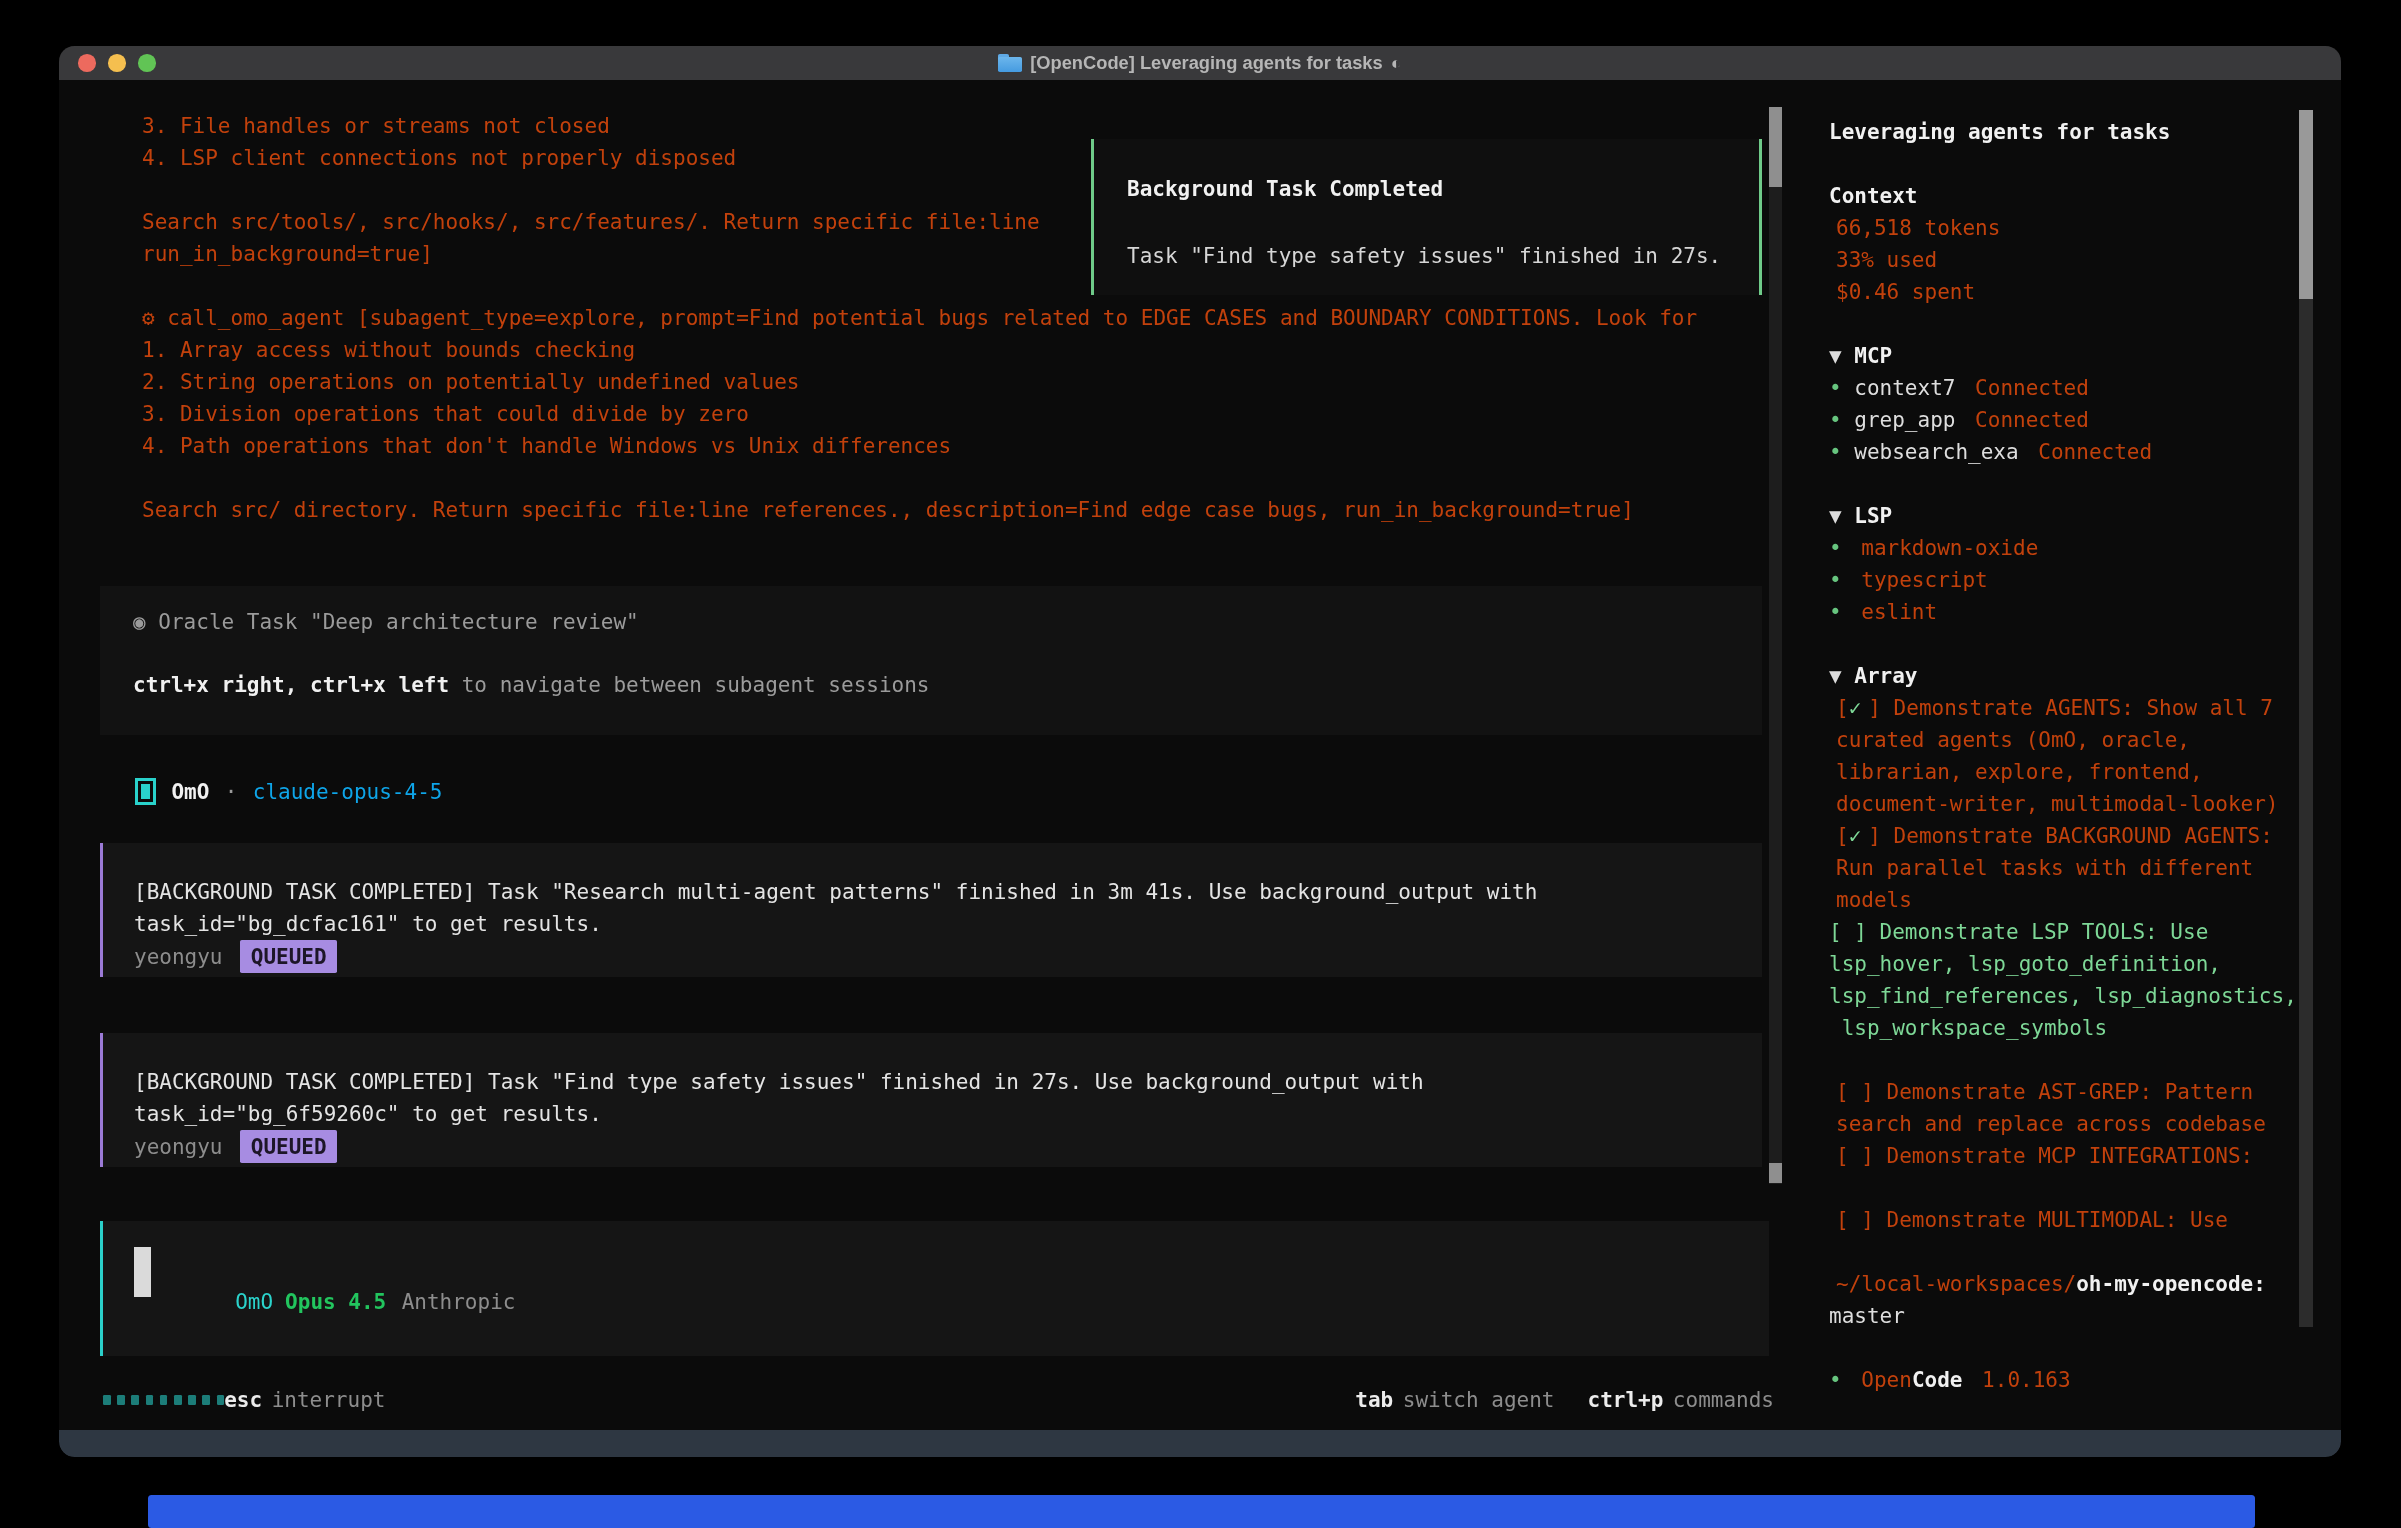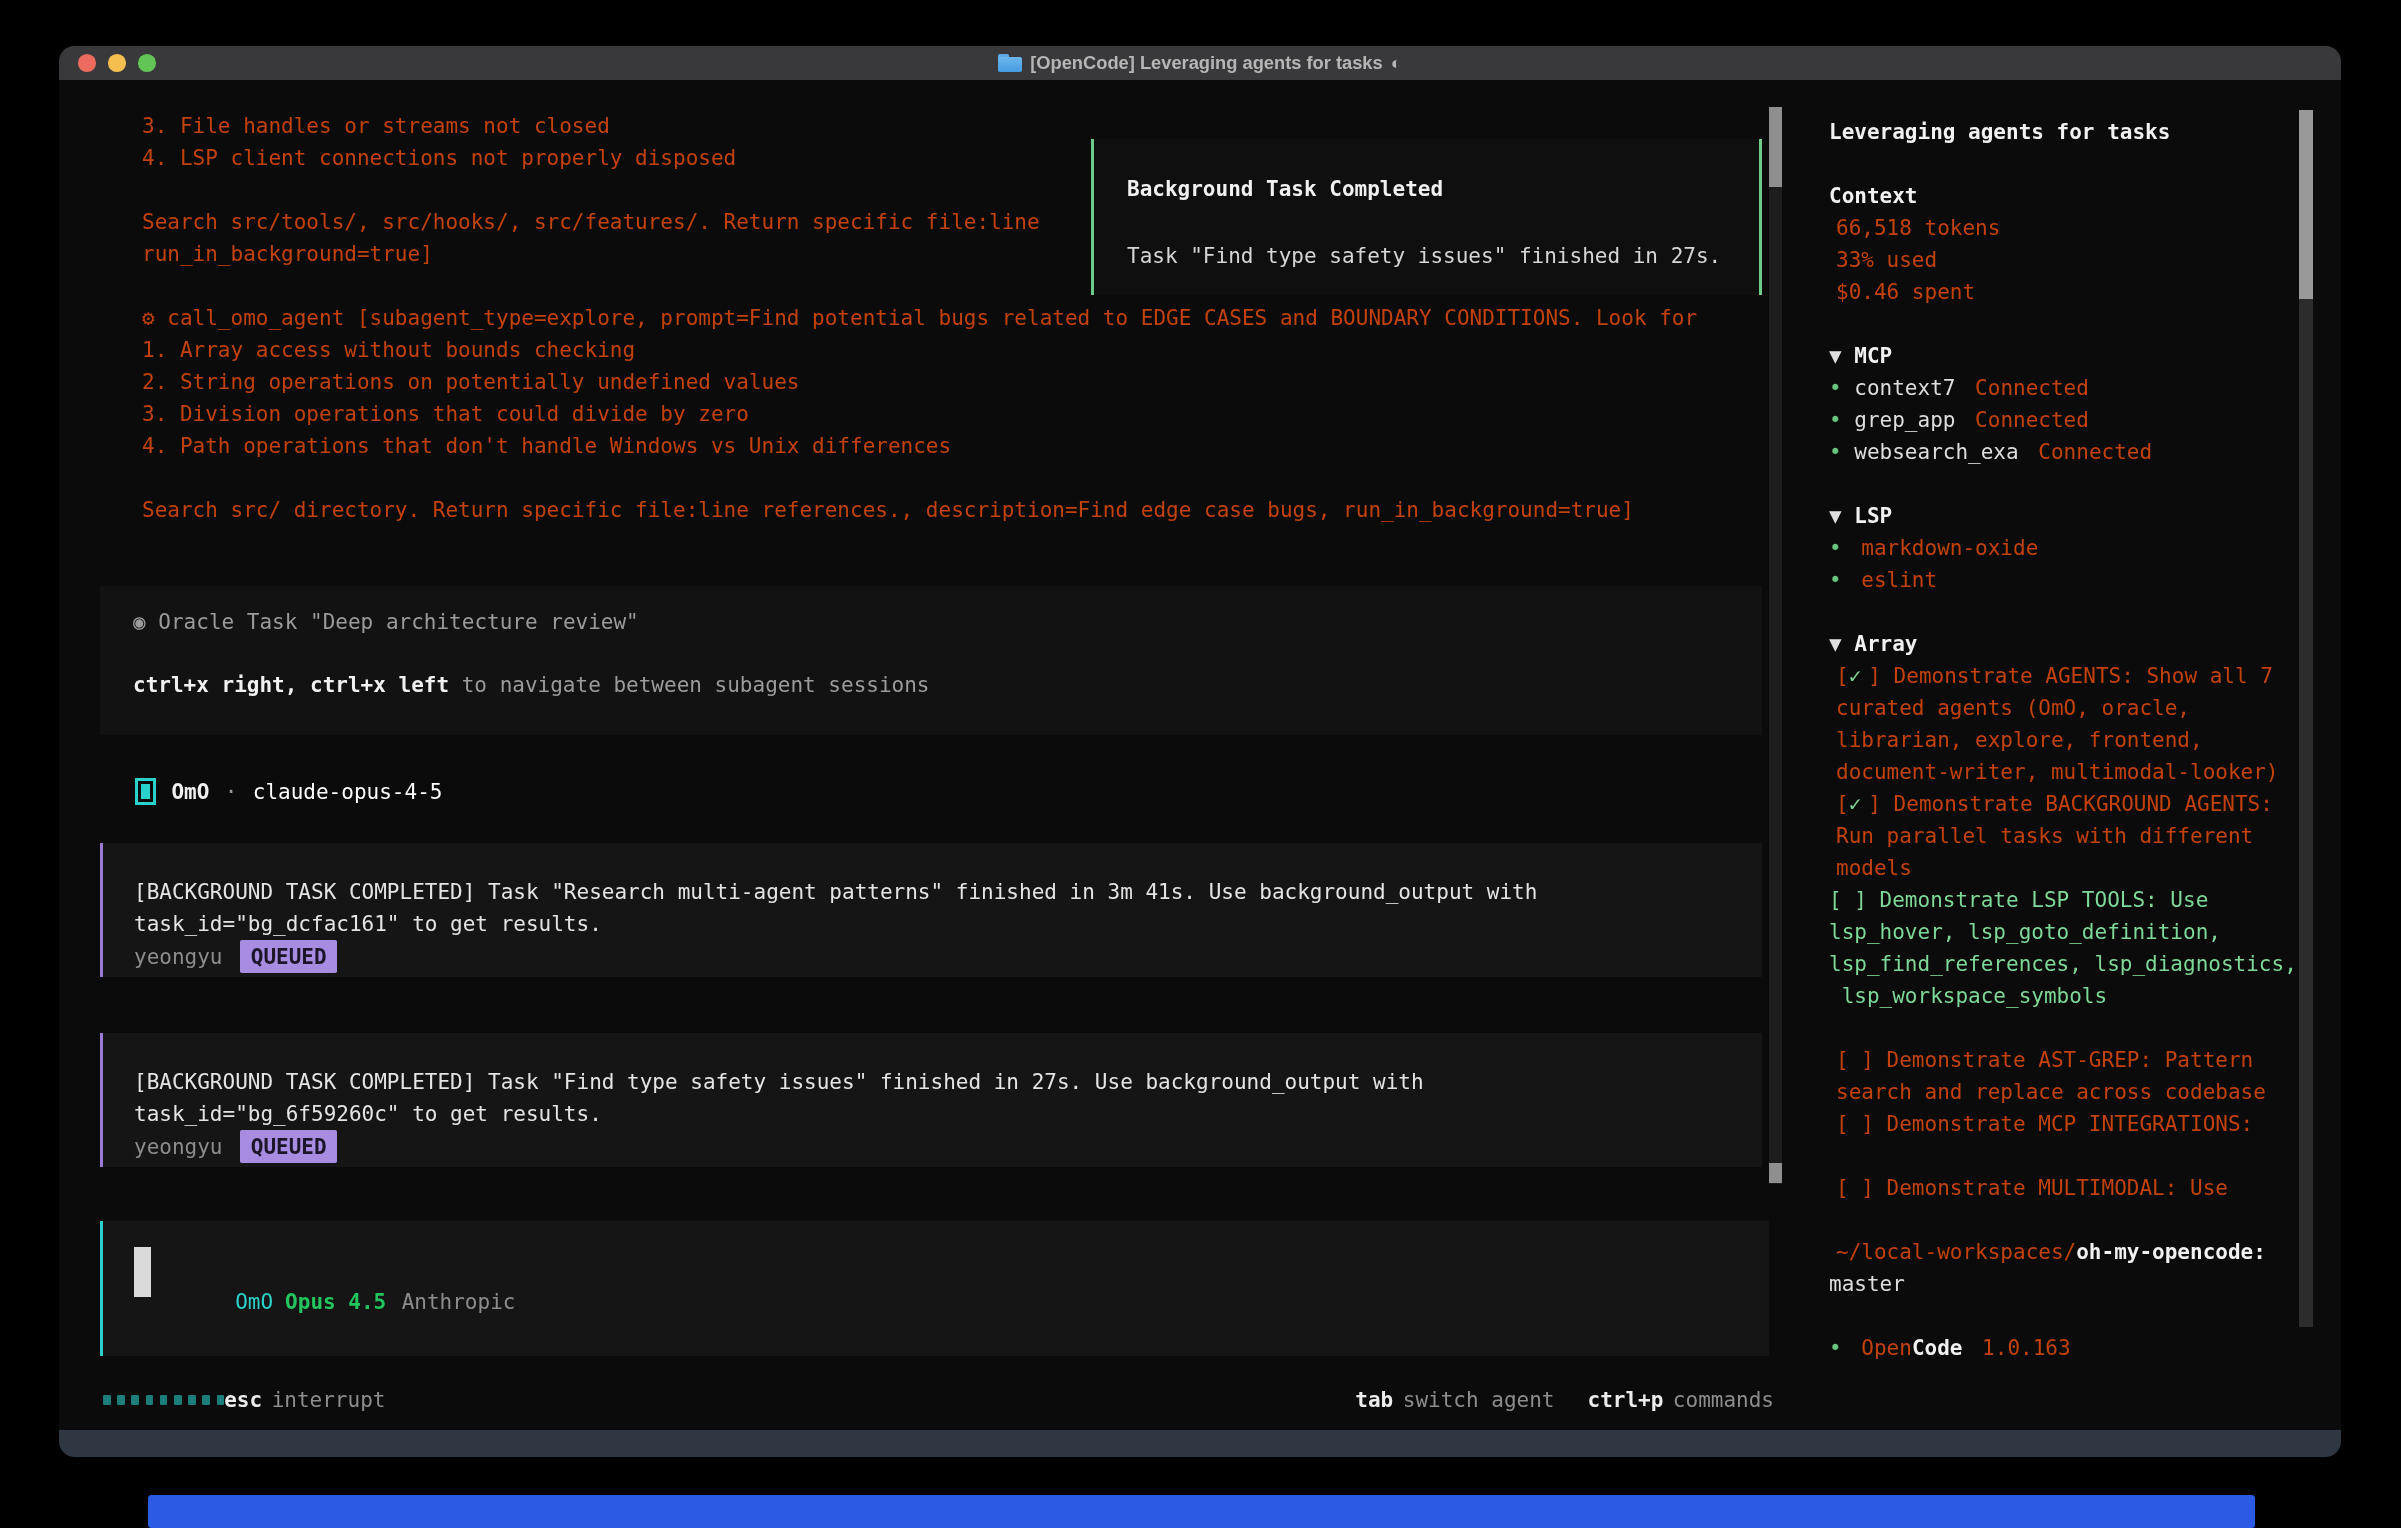"• typescript" div.tl-line { html: none -> <div><span>• </span><span>typescript</span></div> }
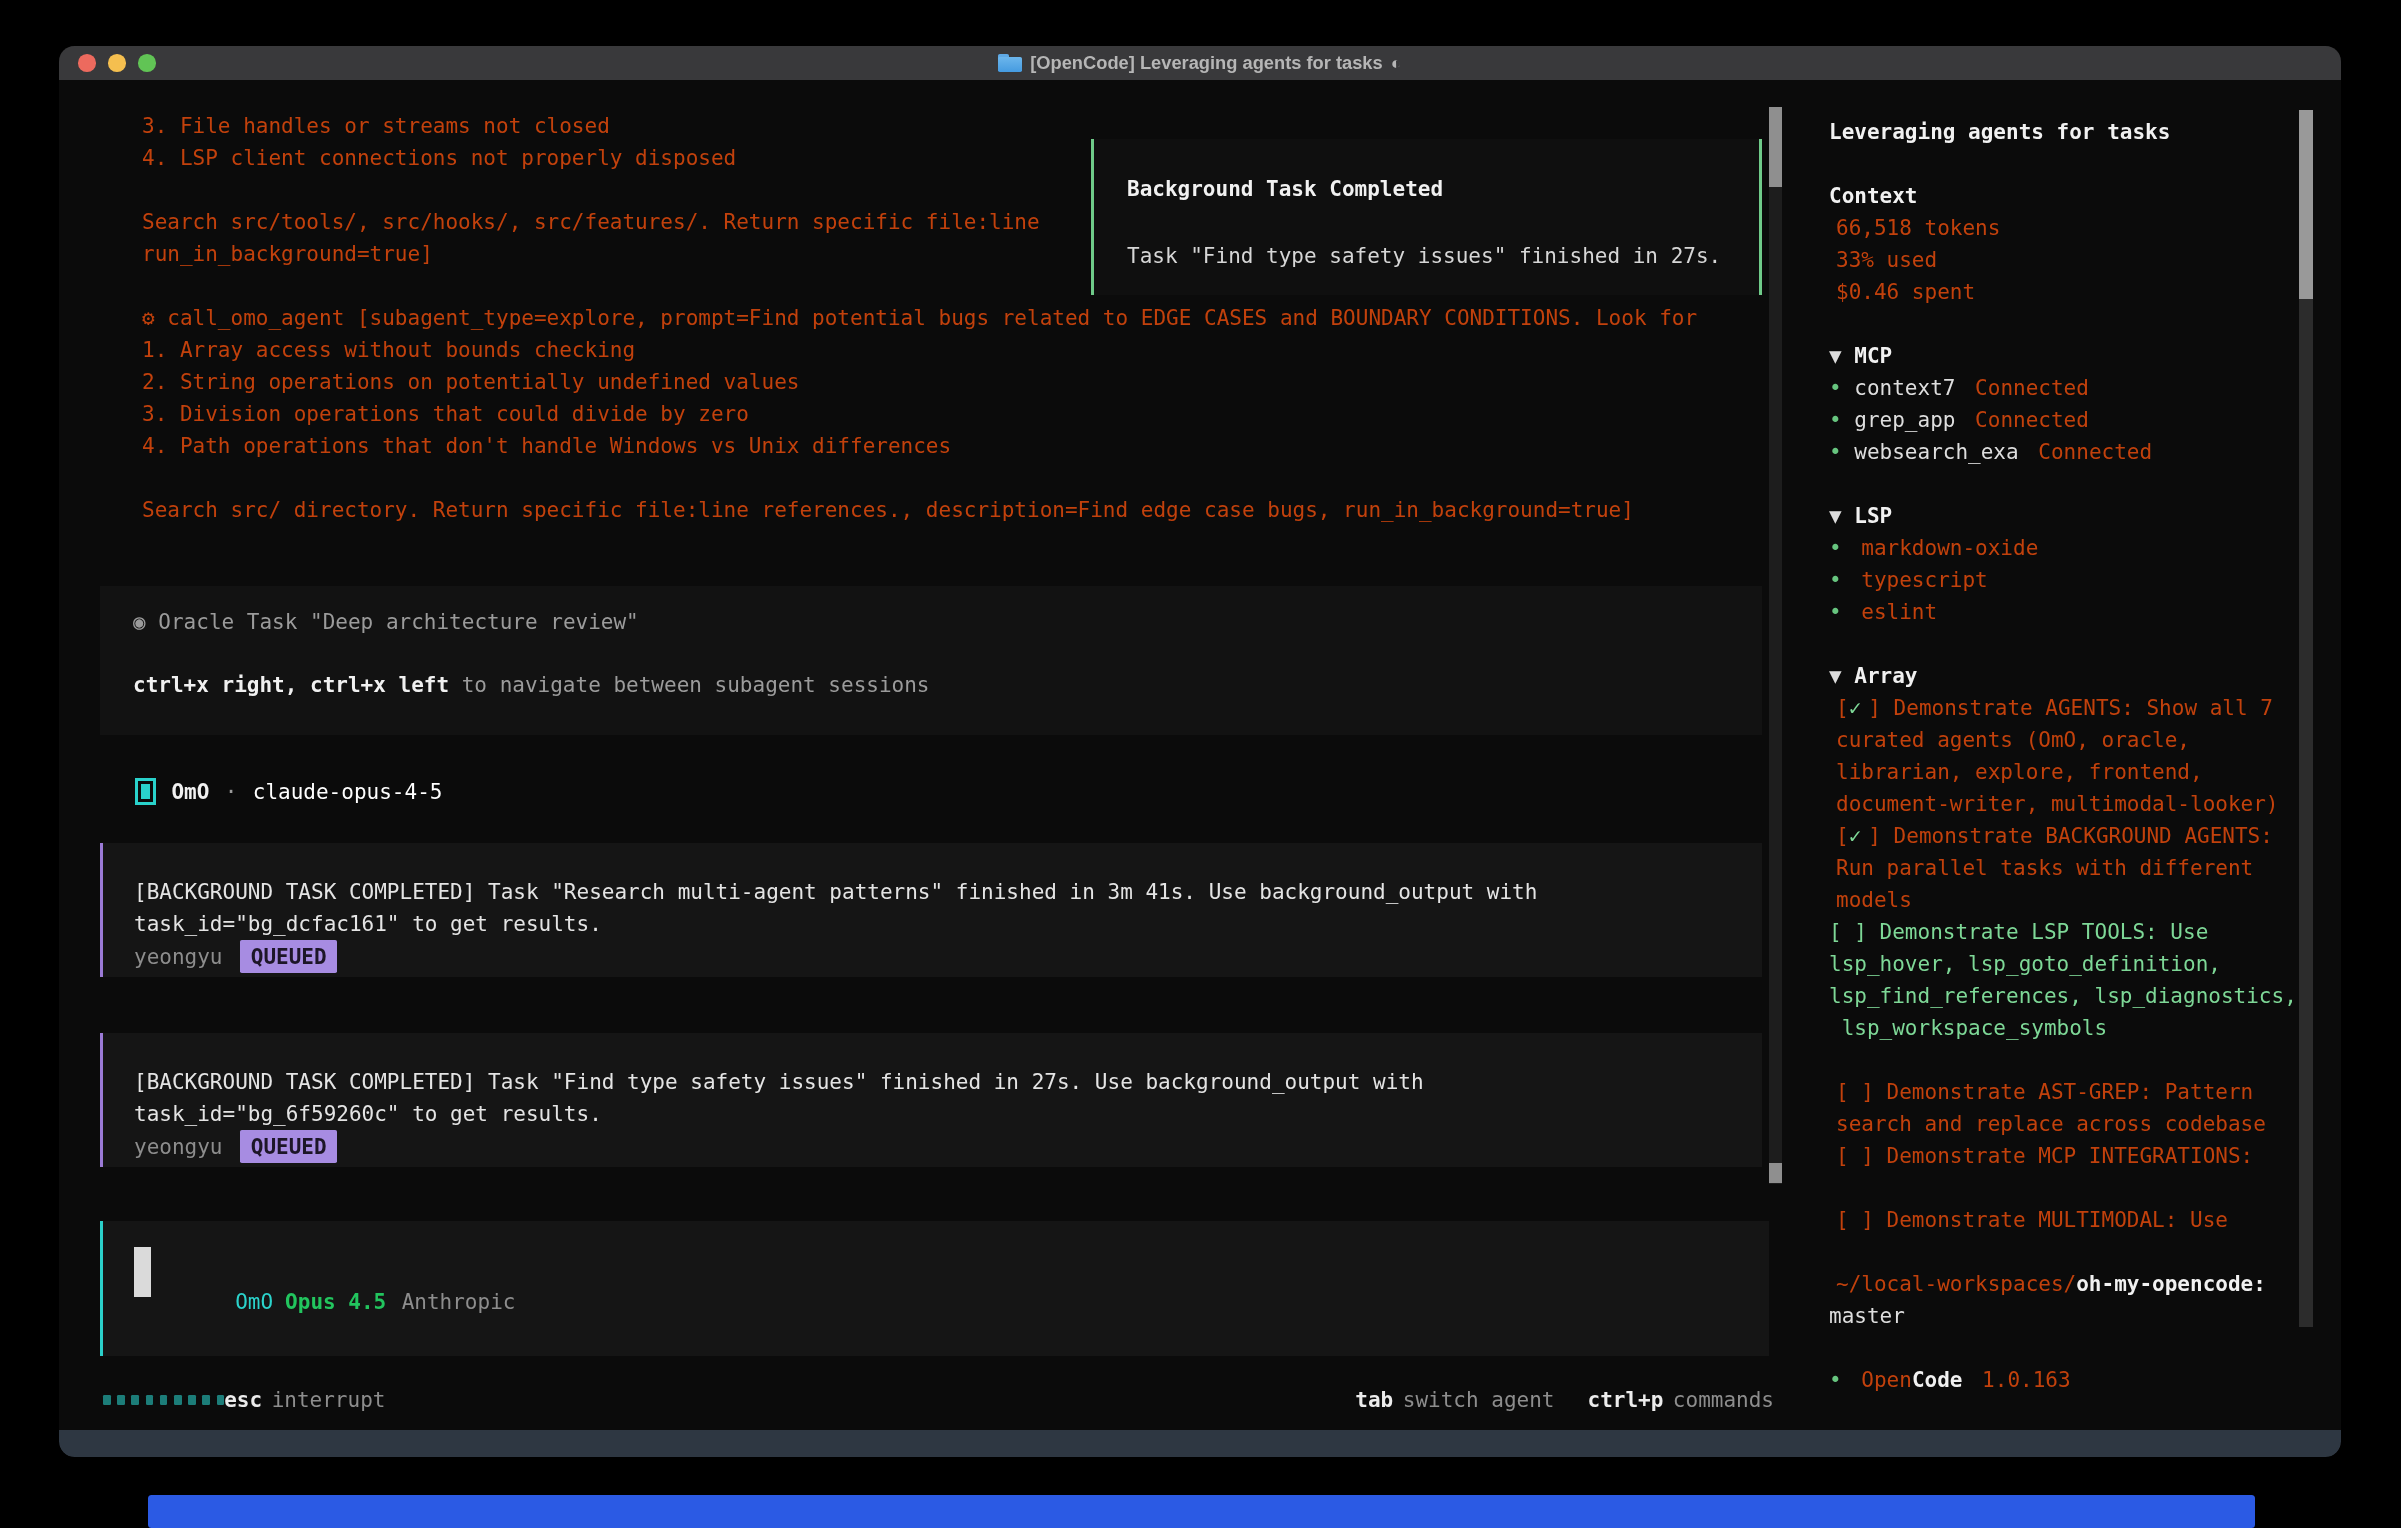"claude-opus-4-5" .agent-model { color: #ffffff -> #0ea5e9 }
